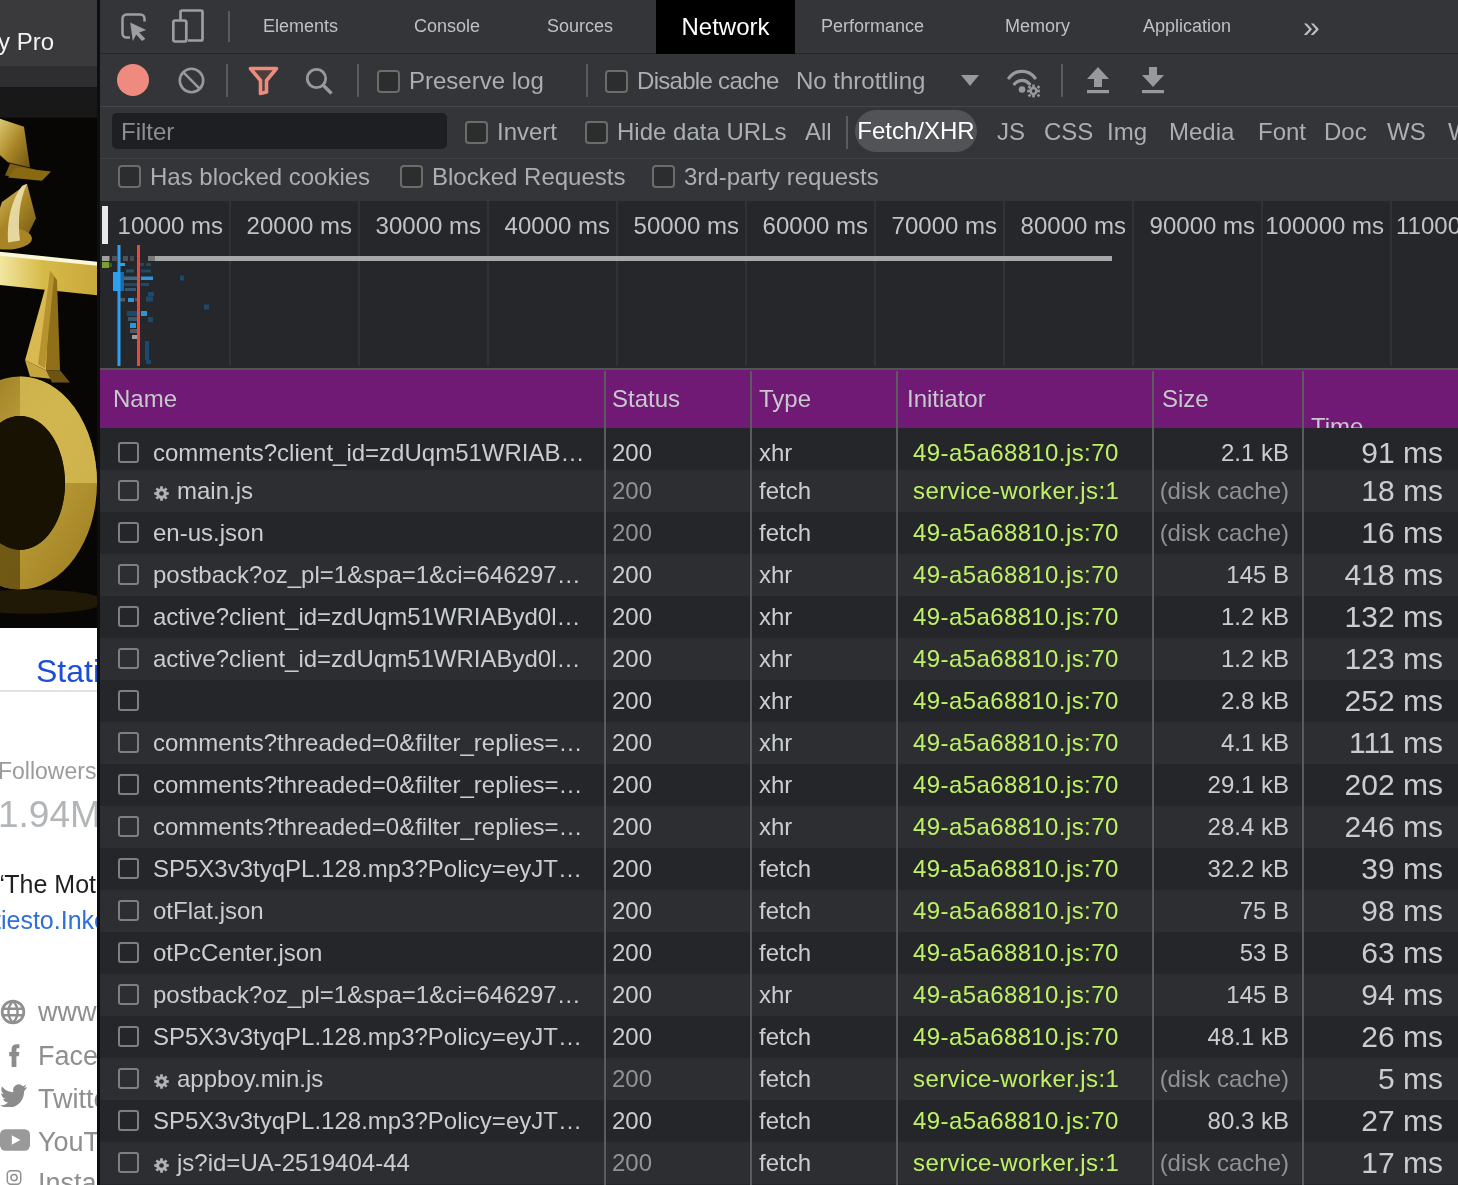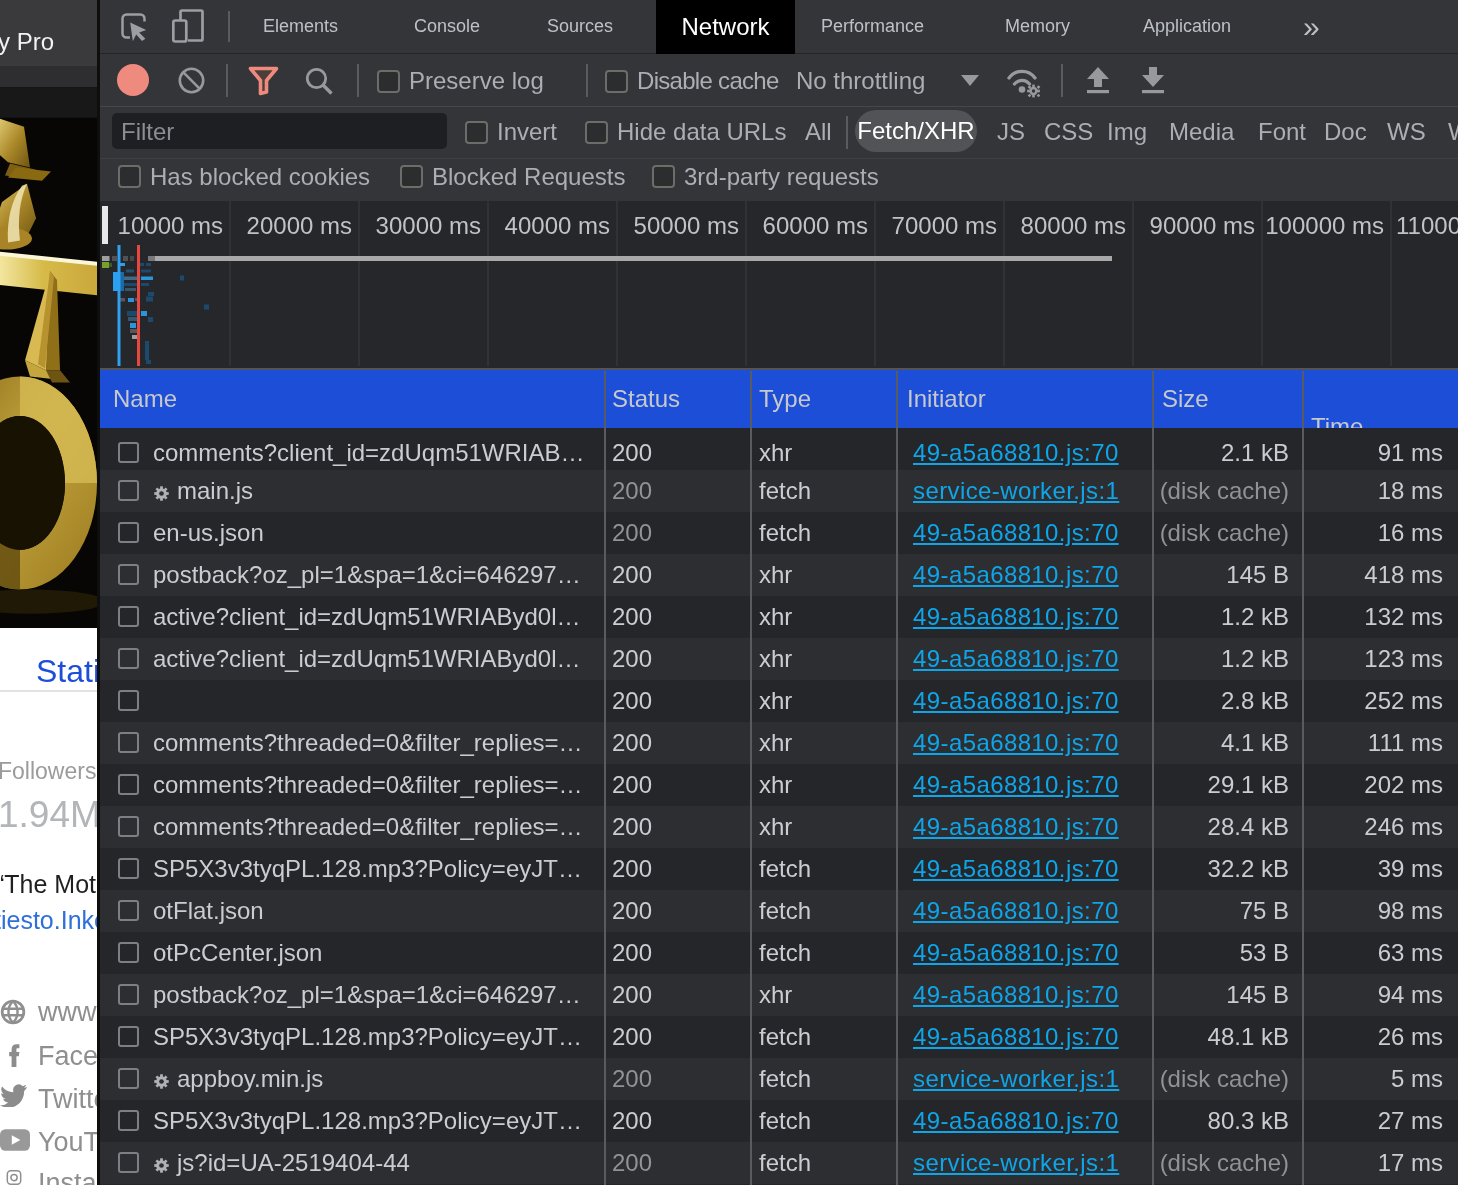"Name" #ghead { background: #1d4ed8 -> #701a75 }
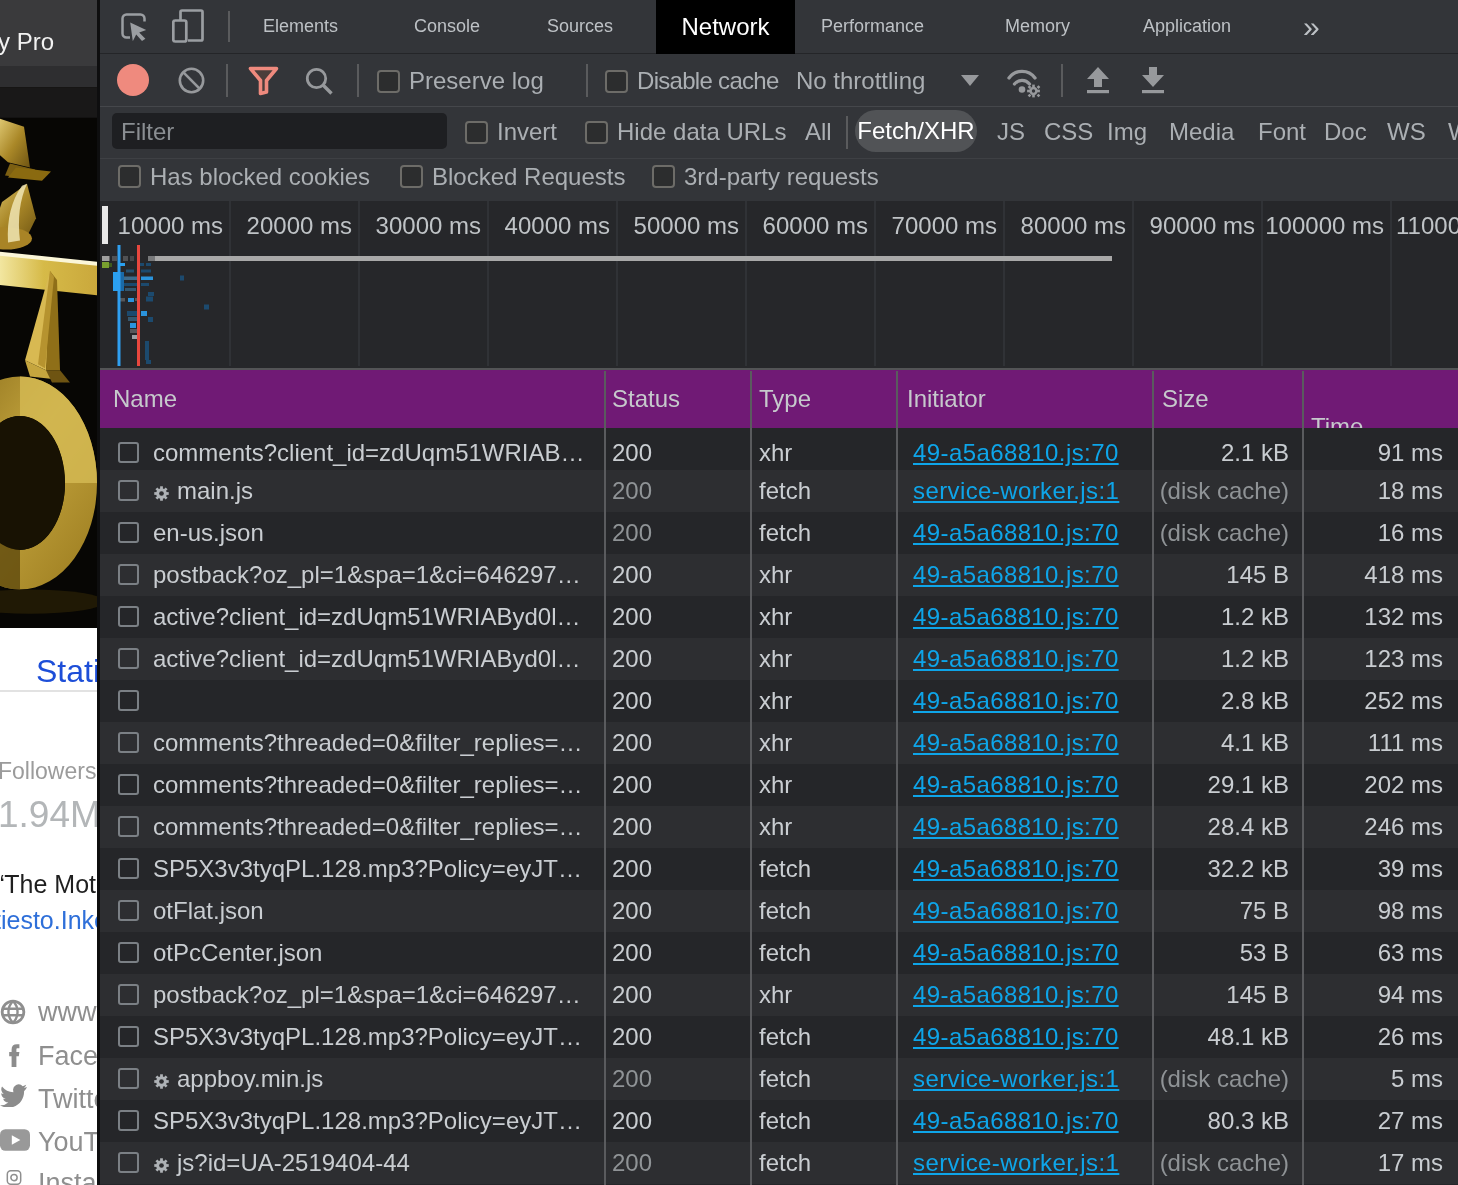"49-a5a68810.js:70" .in { color: #0ea5e9 -> #bef264; text-decoration: underline -> none }
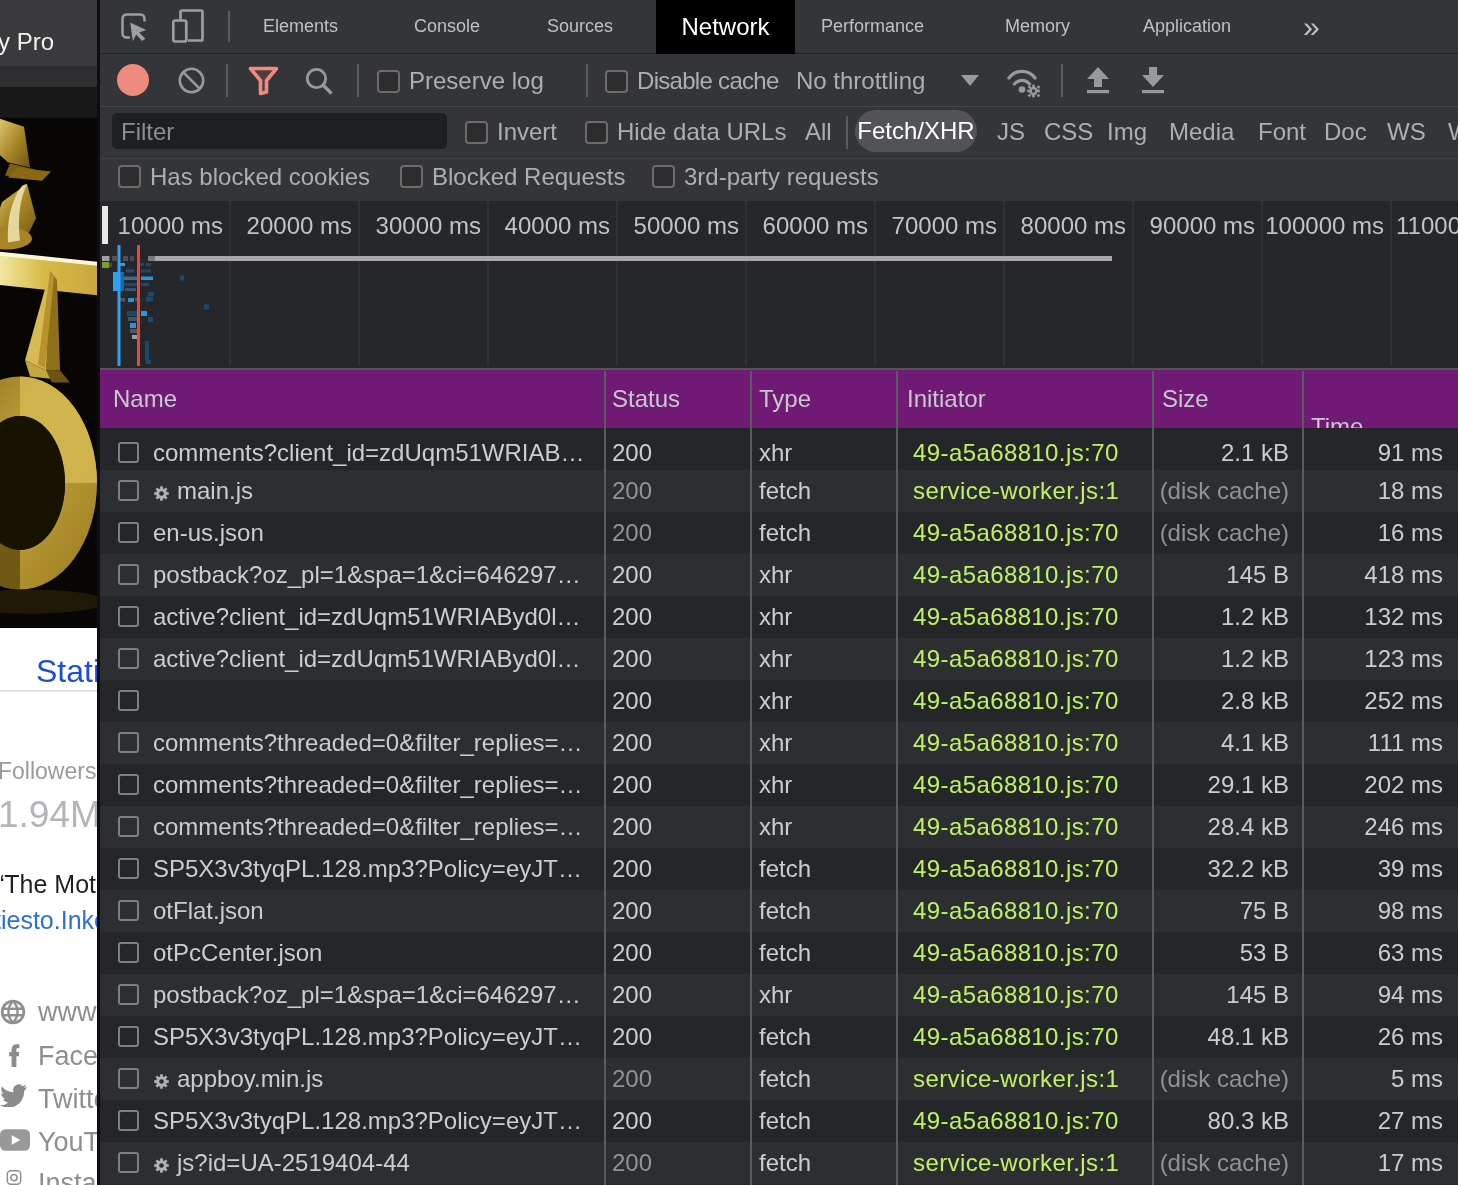"91 ms" .tm { font-size: 24px -> 30px }
